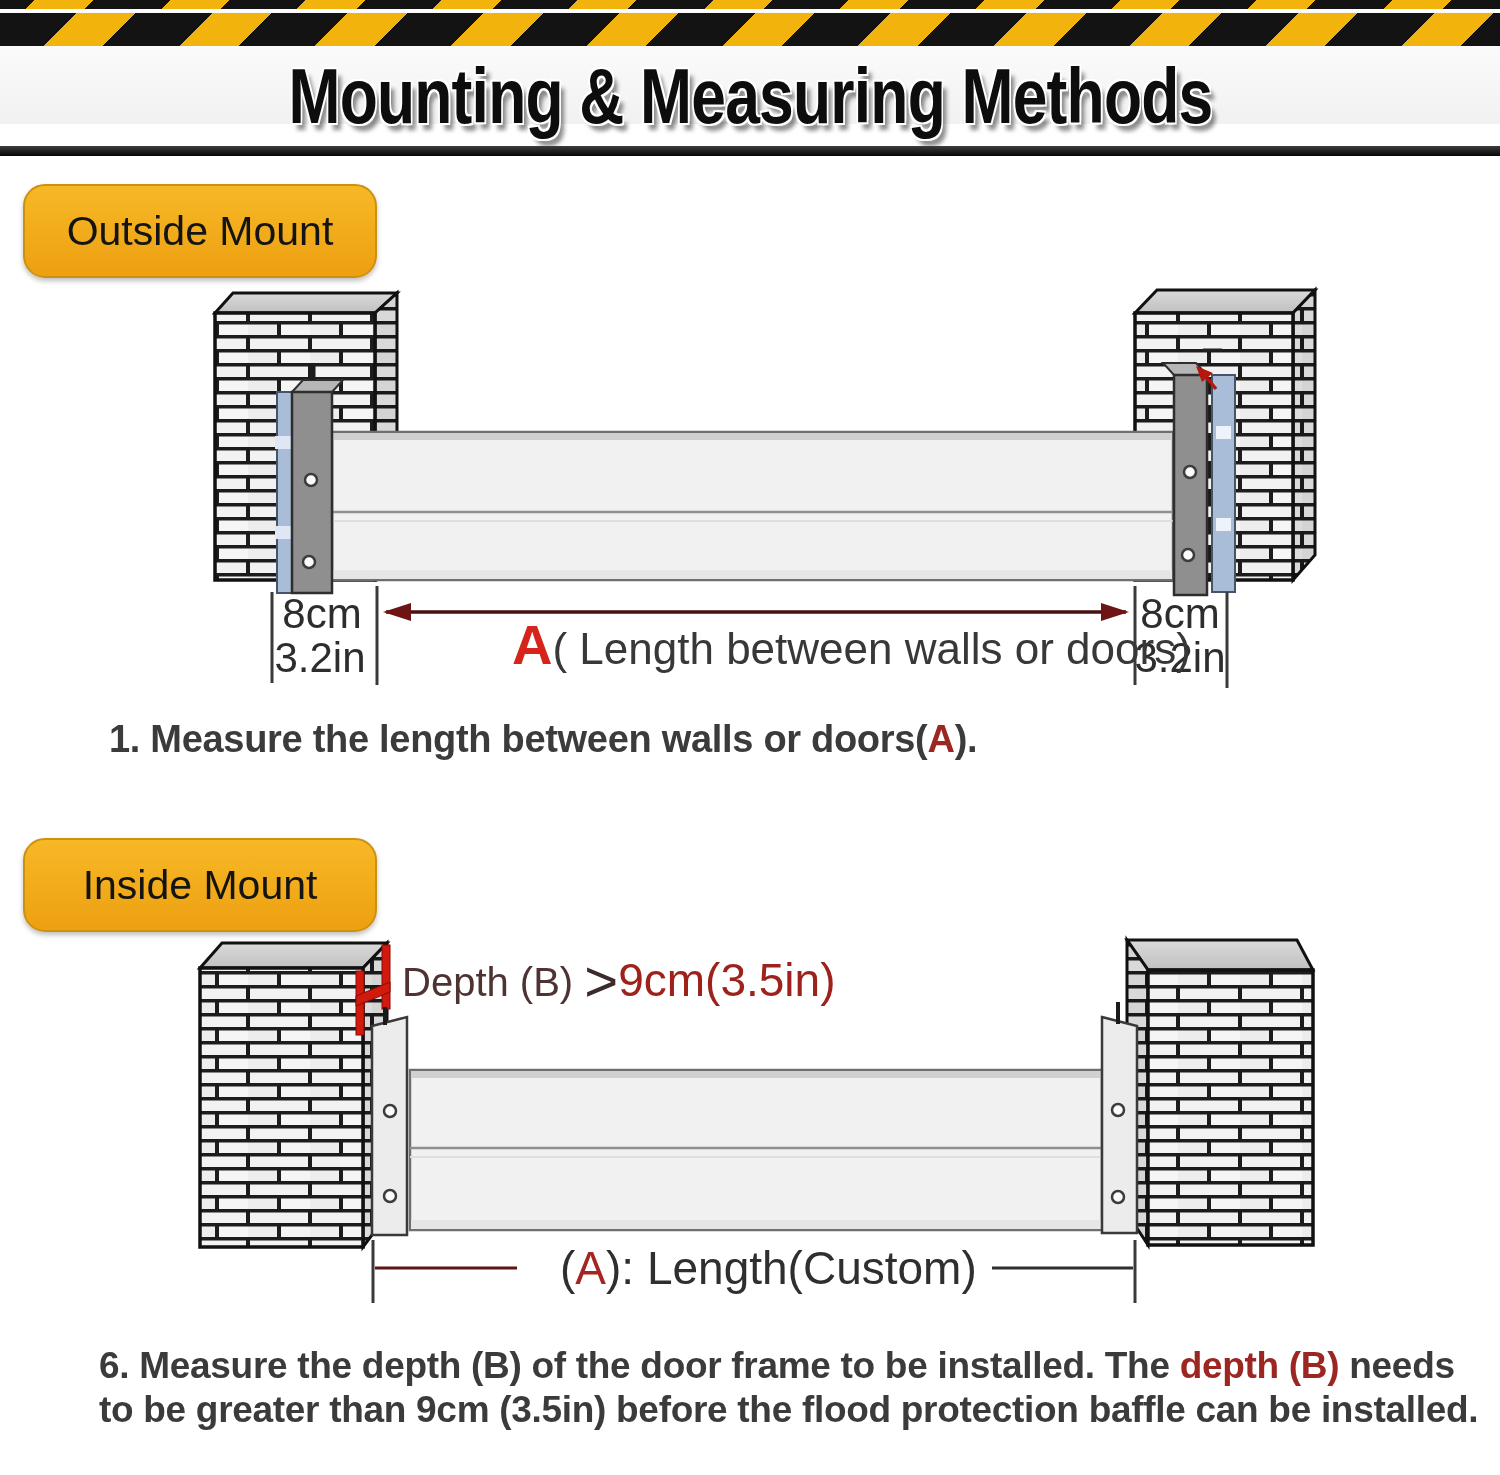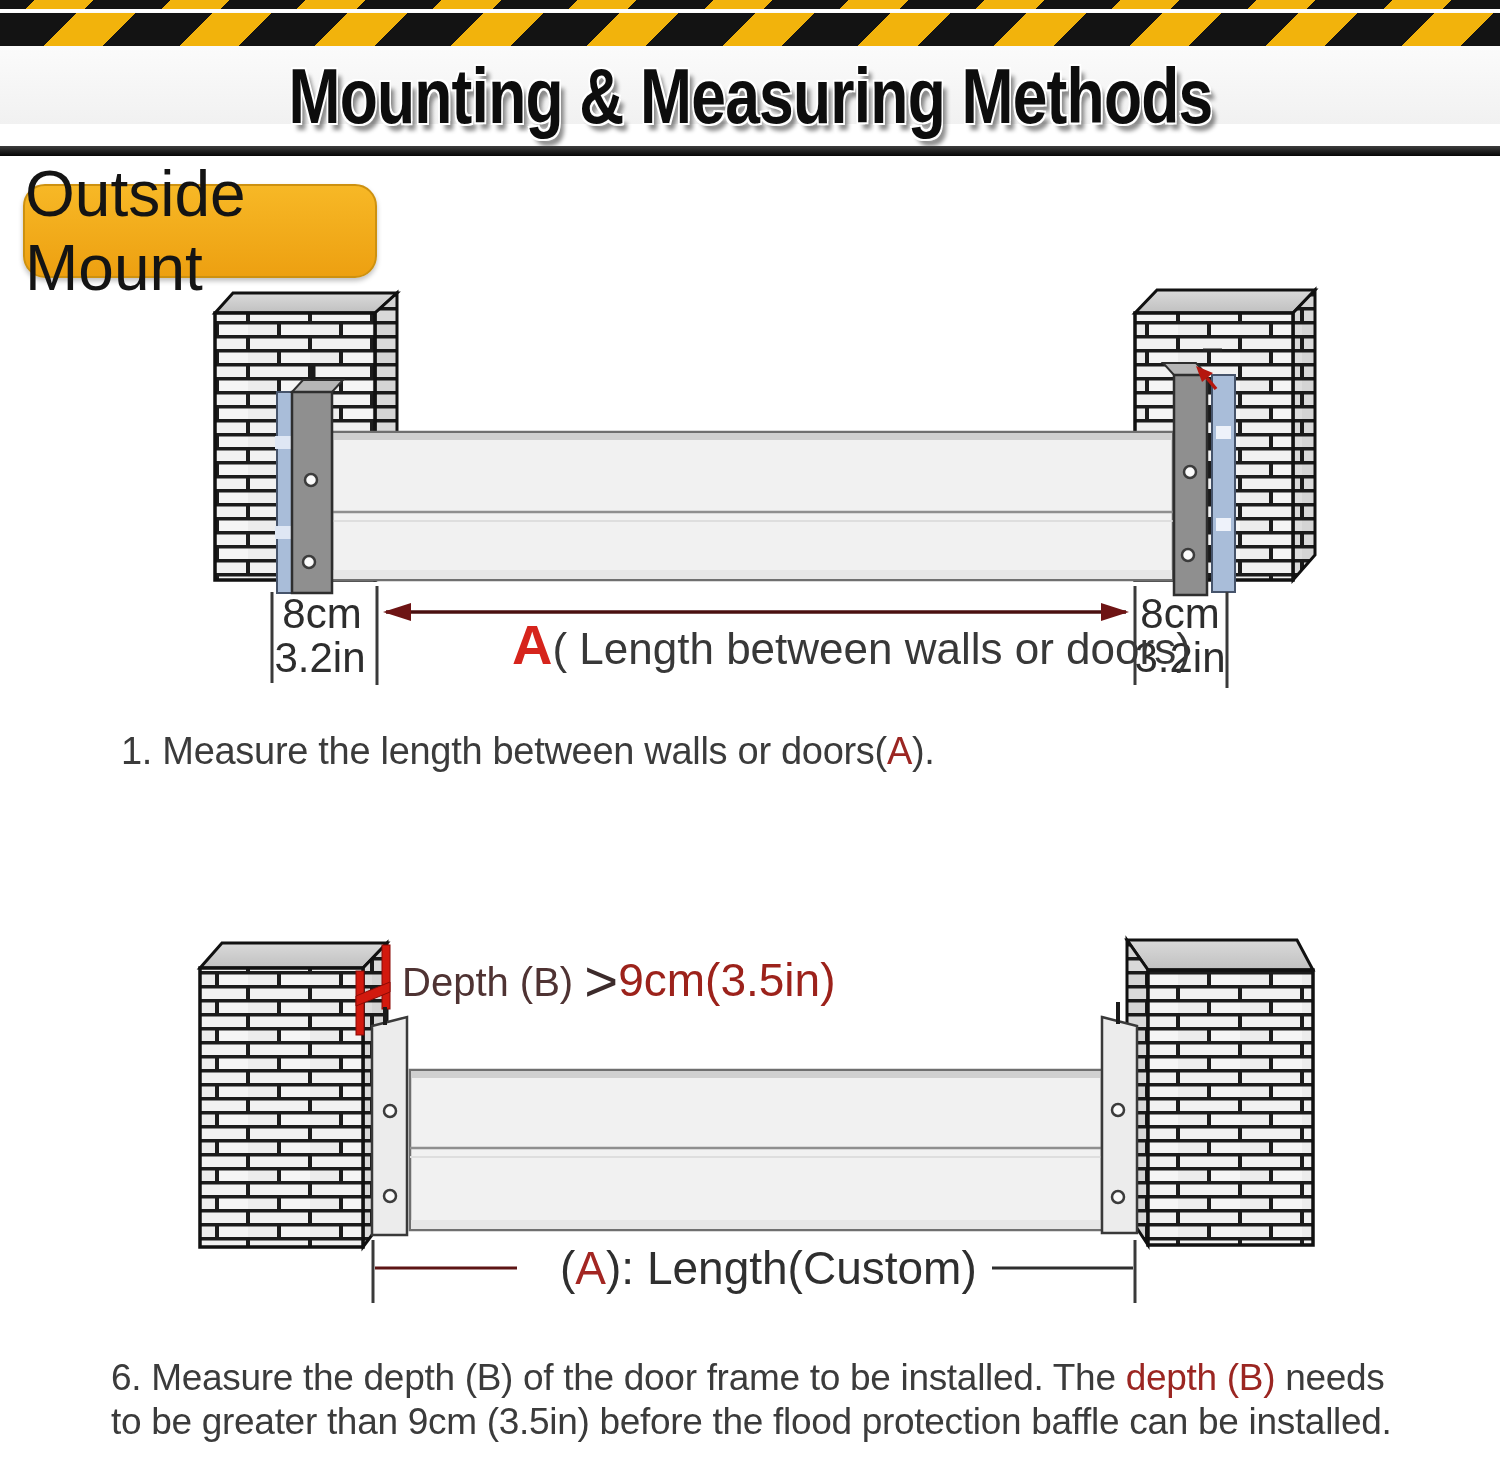"Outside Mount" .badge { font-size: 64px -> 41px }
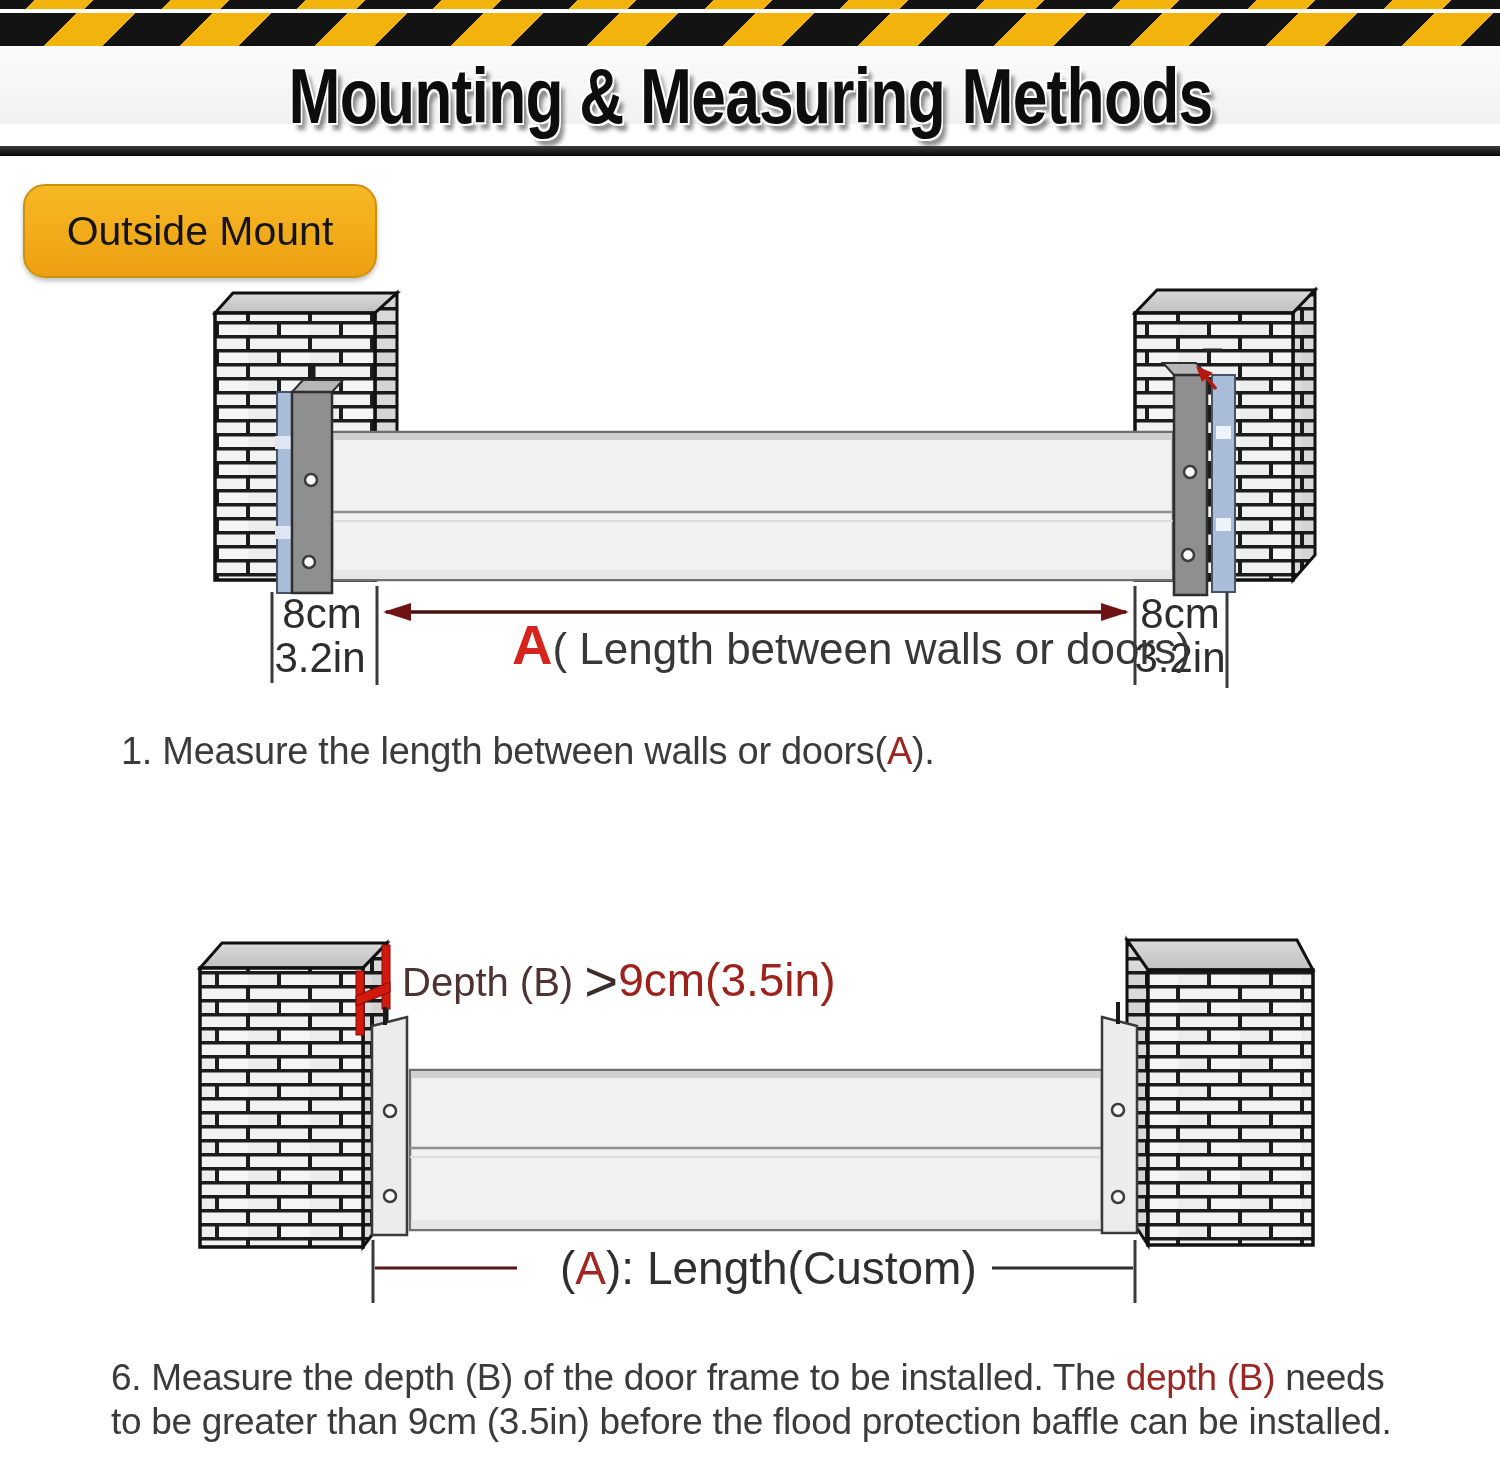"1. Measure the length between" .steps p { font-weight: none -> bold; margin: 16px -> 4px }
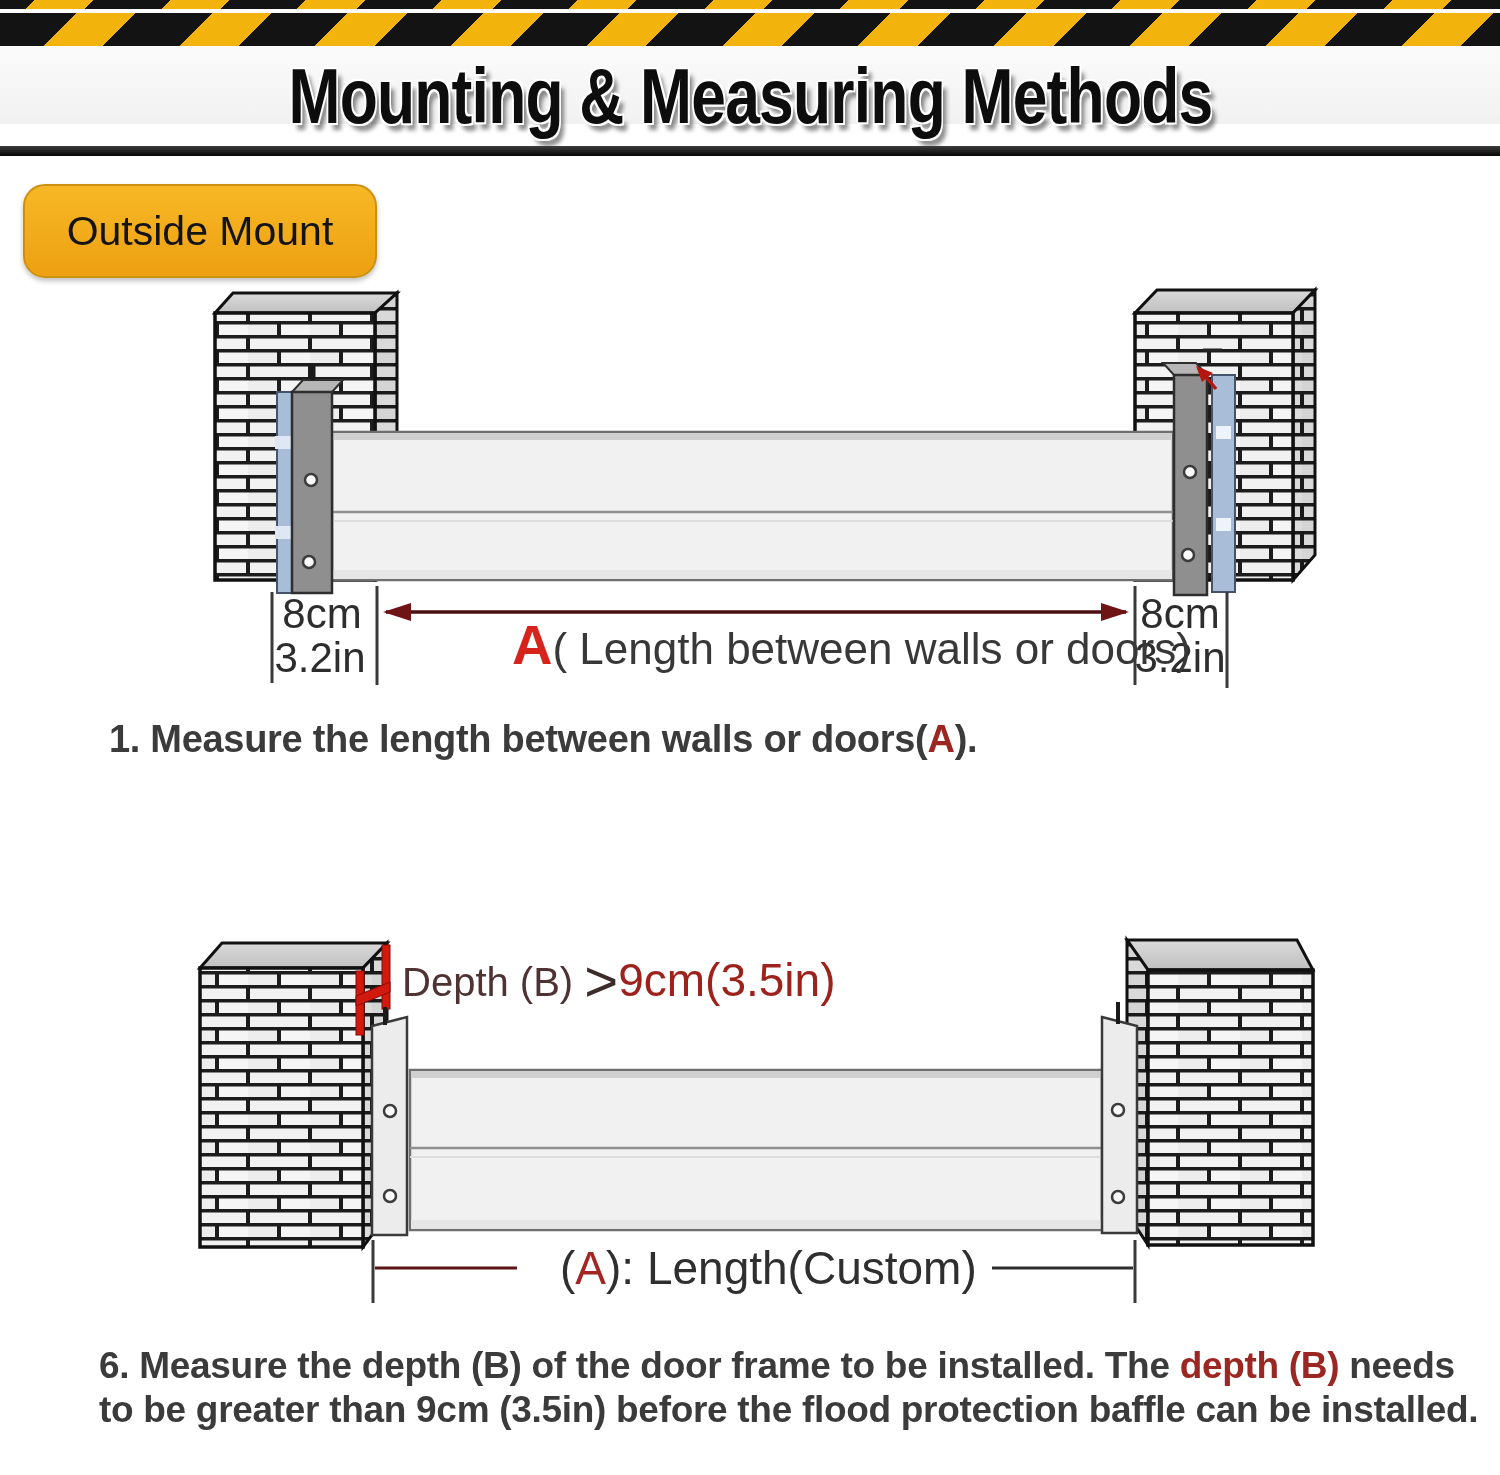"Inside Mount" div.badge { html: none -> <div>Inside Mount</div> }
